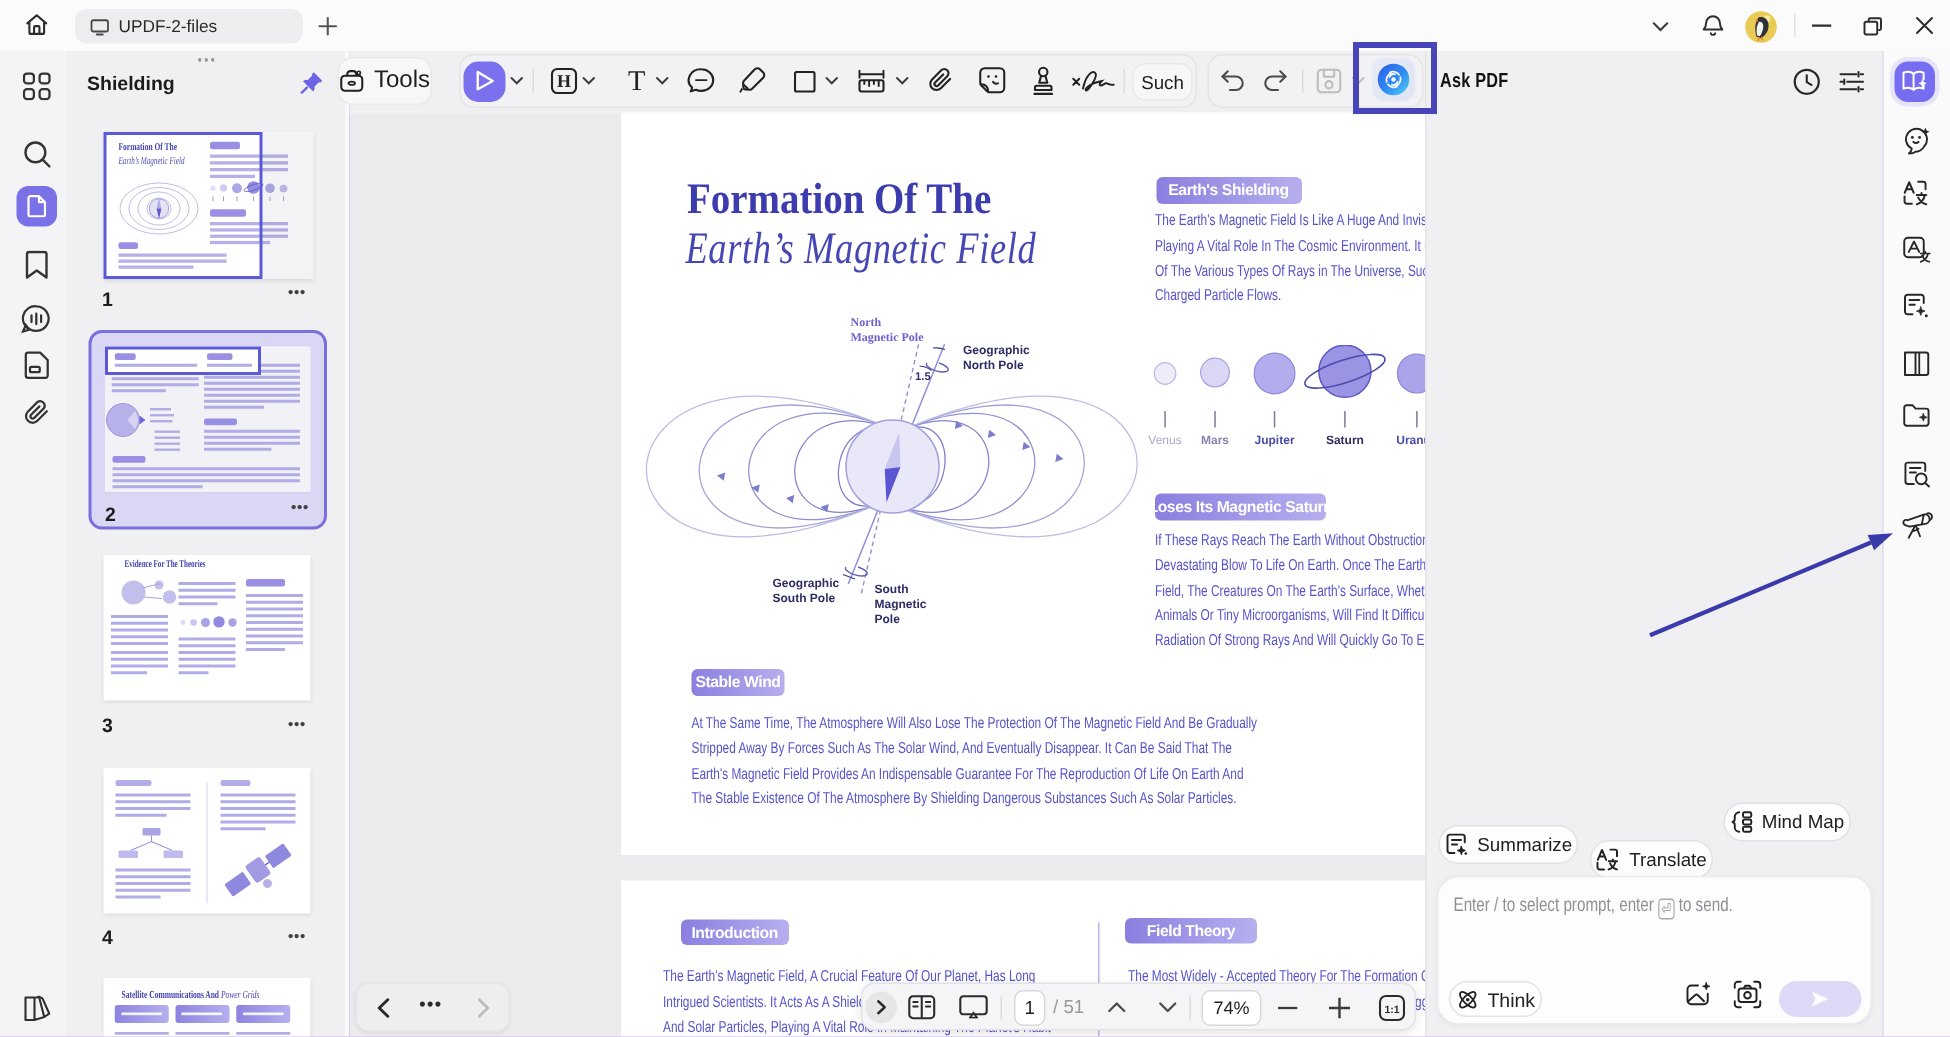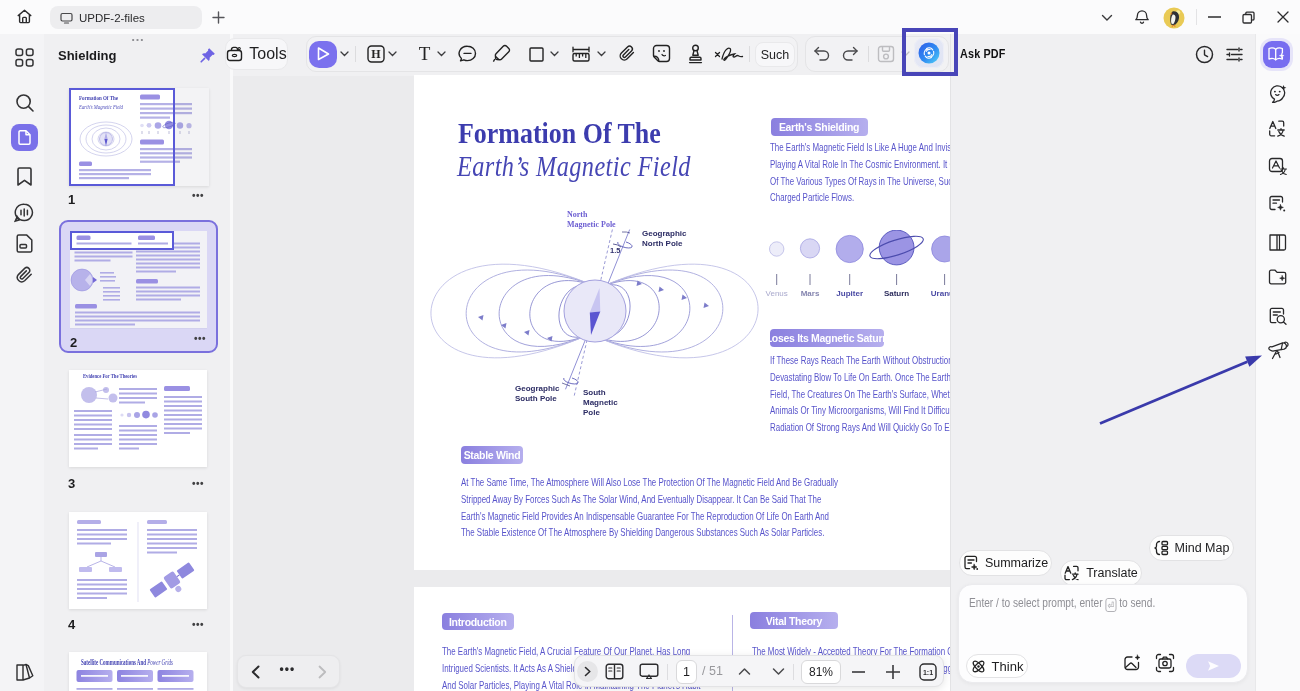"Introduction" div.pill { left: 28px -> 40px }
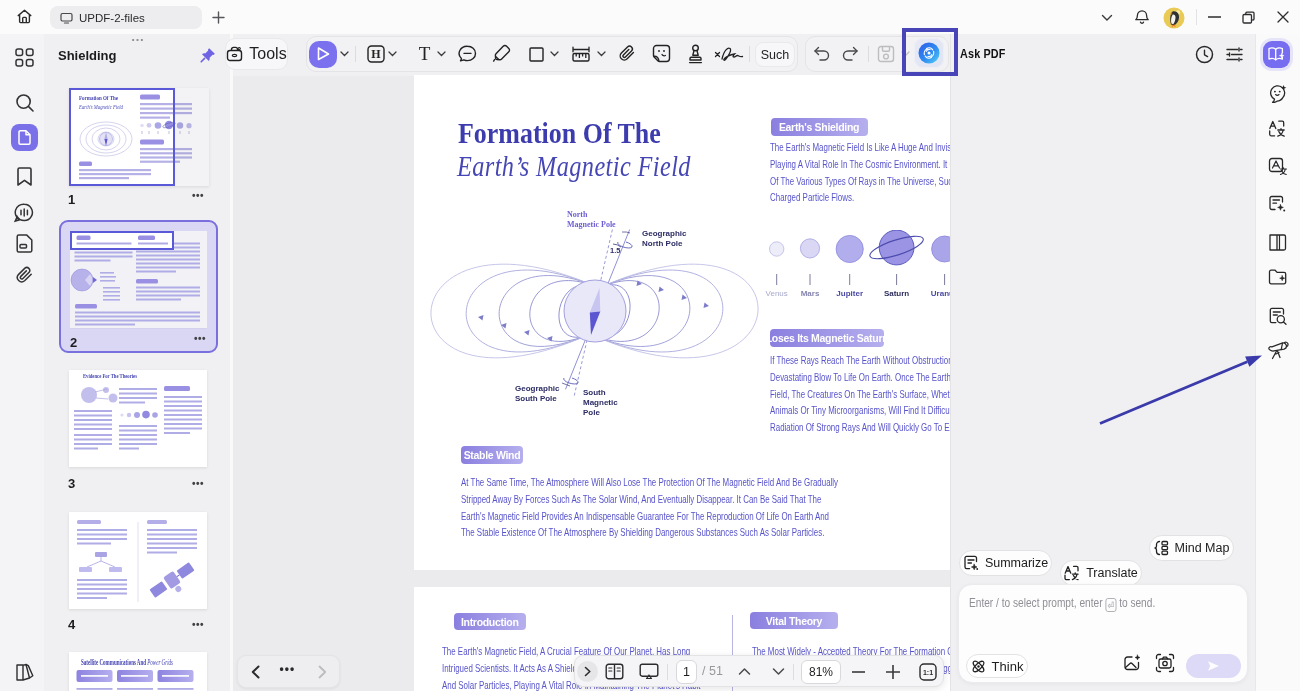"Vital Theory" div.pill { text: Vital -> Field }
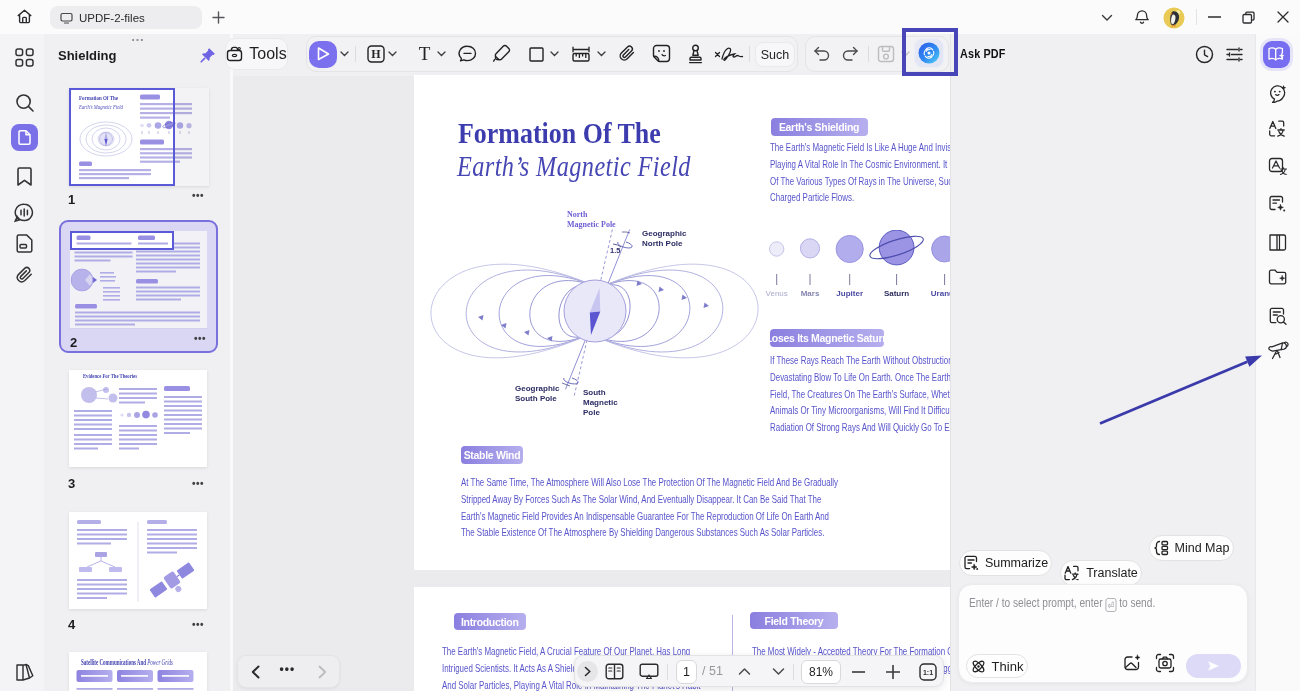"81%" div.abs { text: 81% -> 74% }
